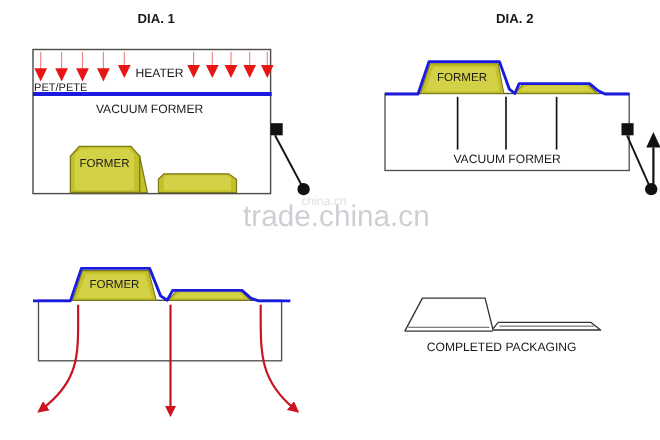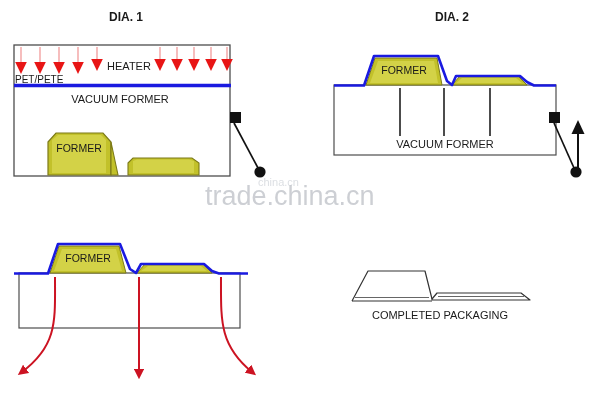"DIA. 1" #stage { left: 0 -> 16px }
